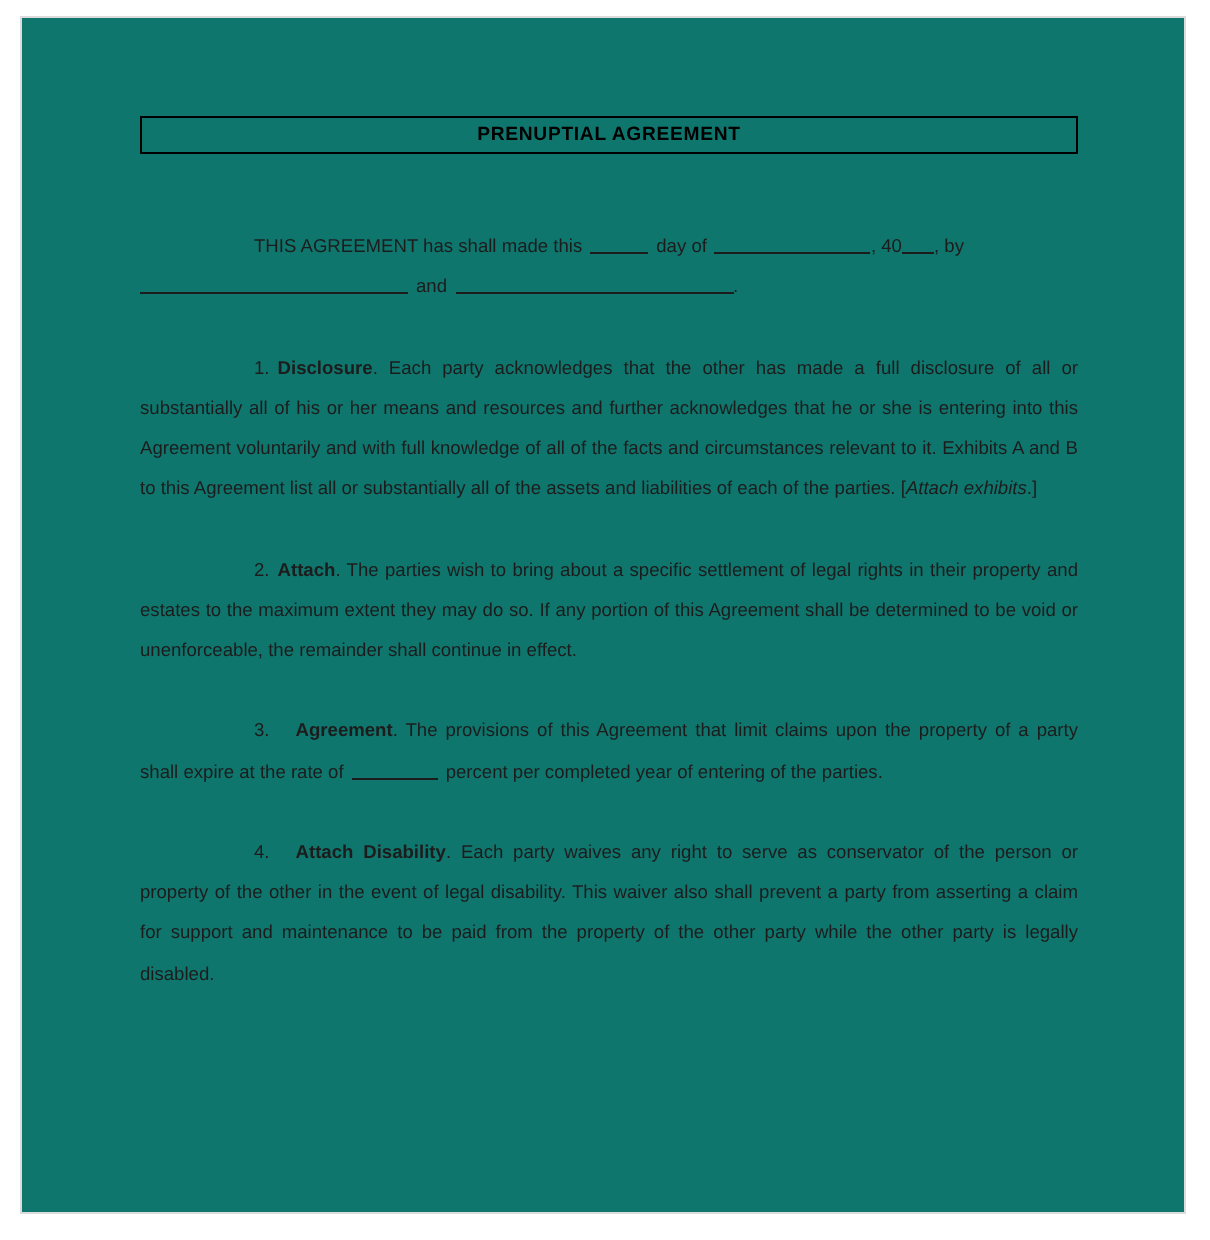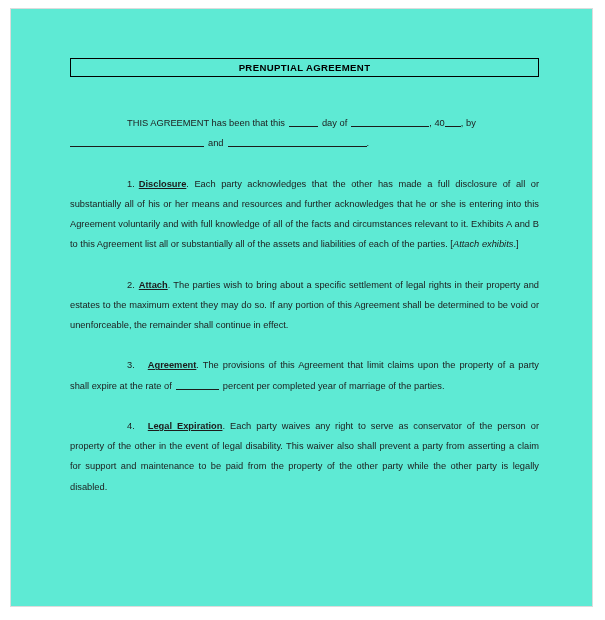"PRENUPTIAL AGREEMENT" #page-frame { background: #5eead4 -> #0f766e }
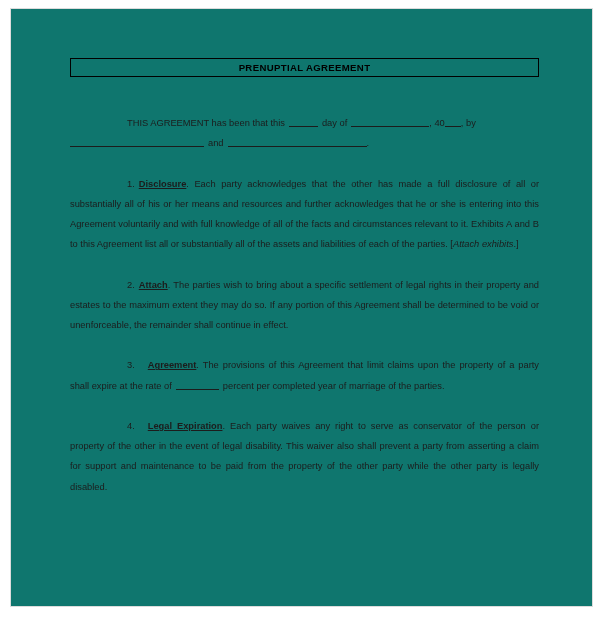"THIS AGREEMENT has been that" span { text: been that -> shall made }
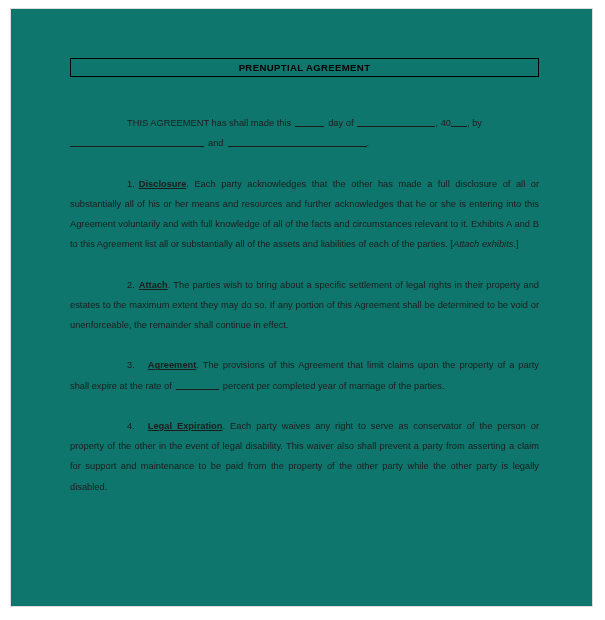"Disclosure" b.lbl { text-decoration: underline -> none }
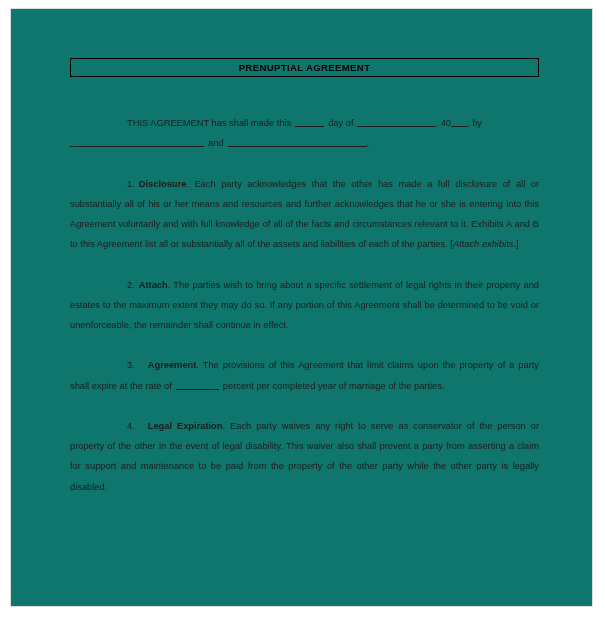"percent per completed year of" span { text: marriage -> entering }
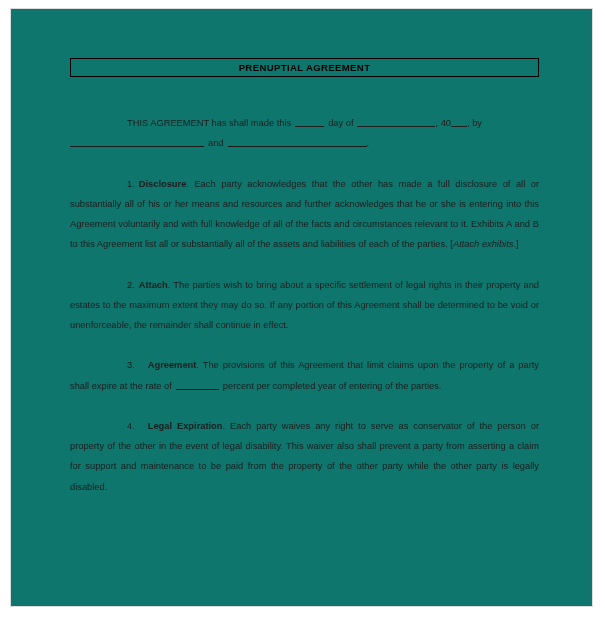"Legal Expiration" b.lbl { text: Legal Expiration -> Attach Disability }
